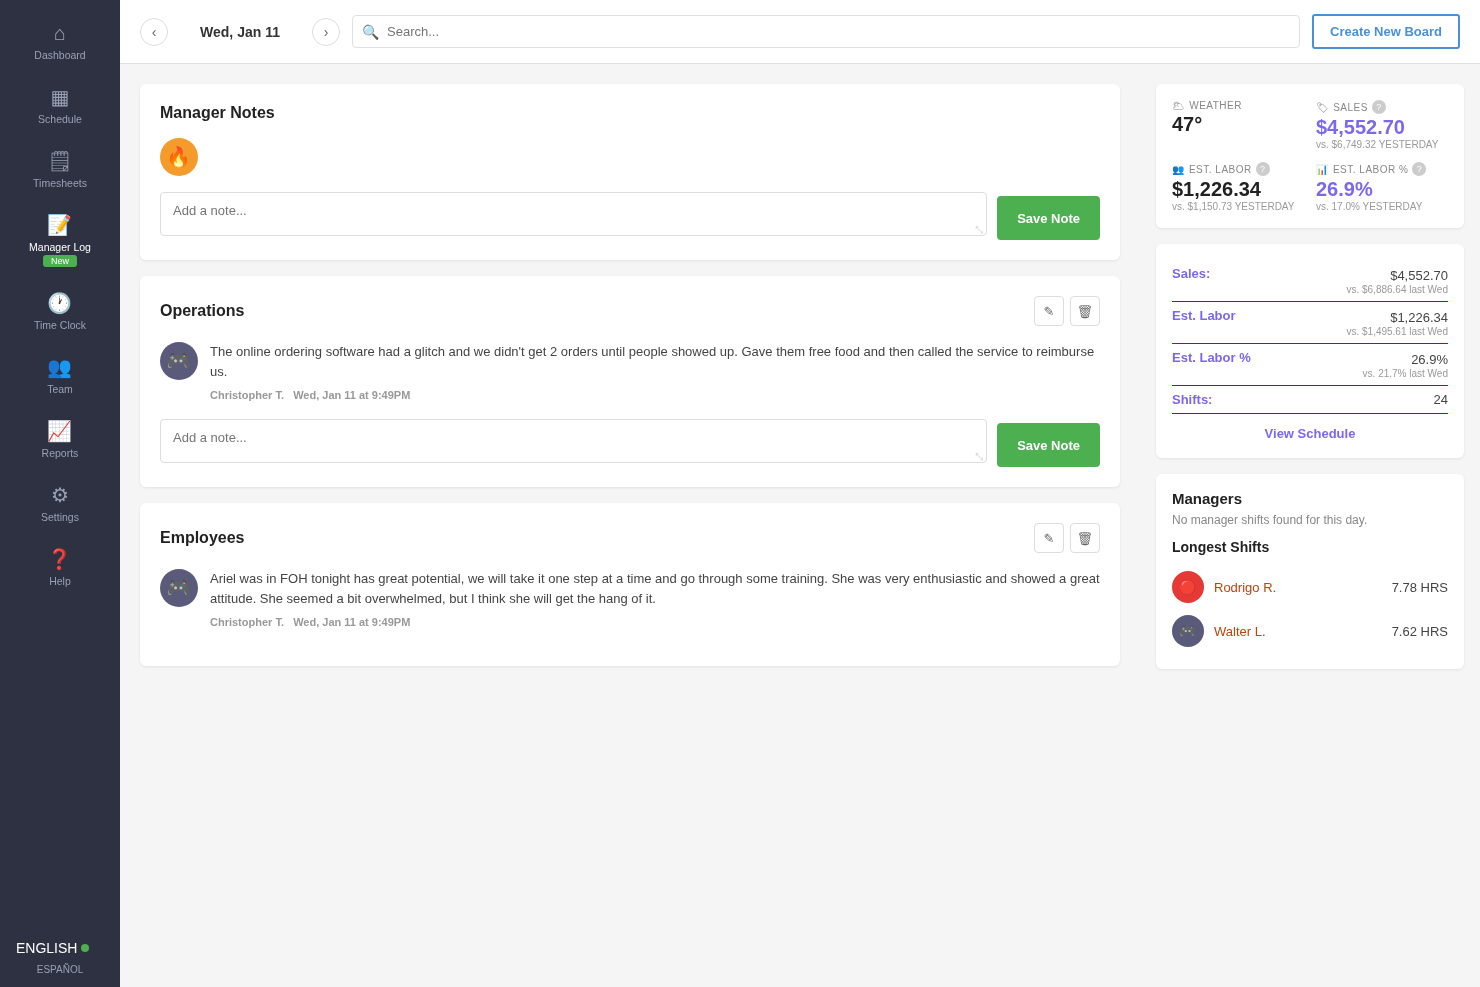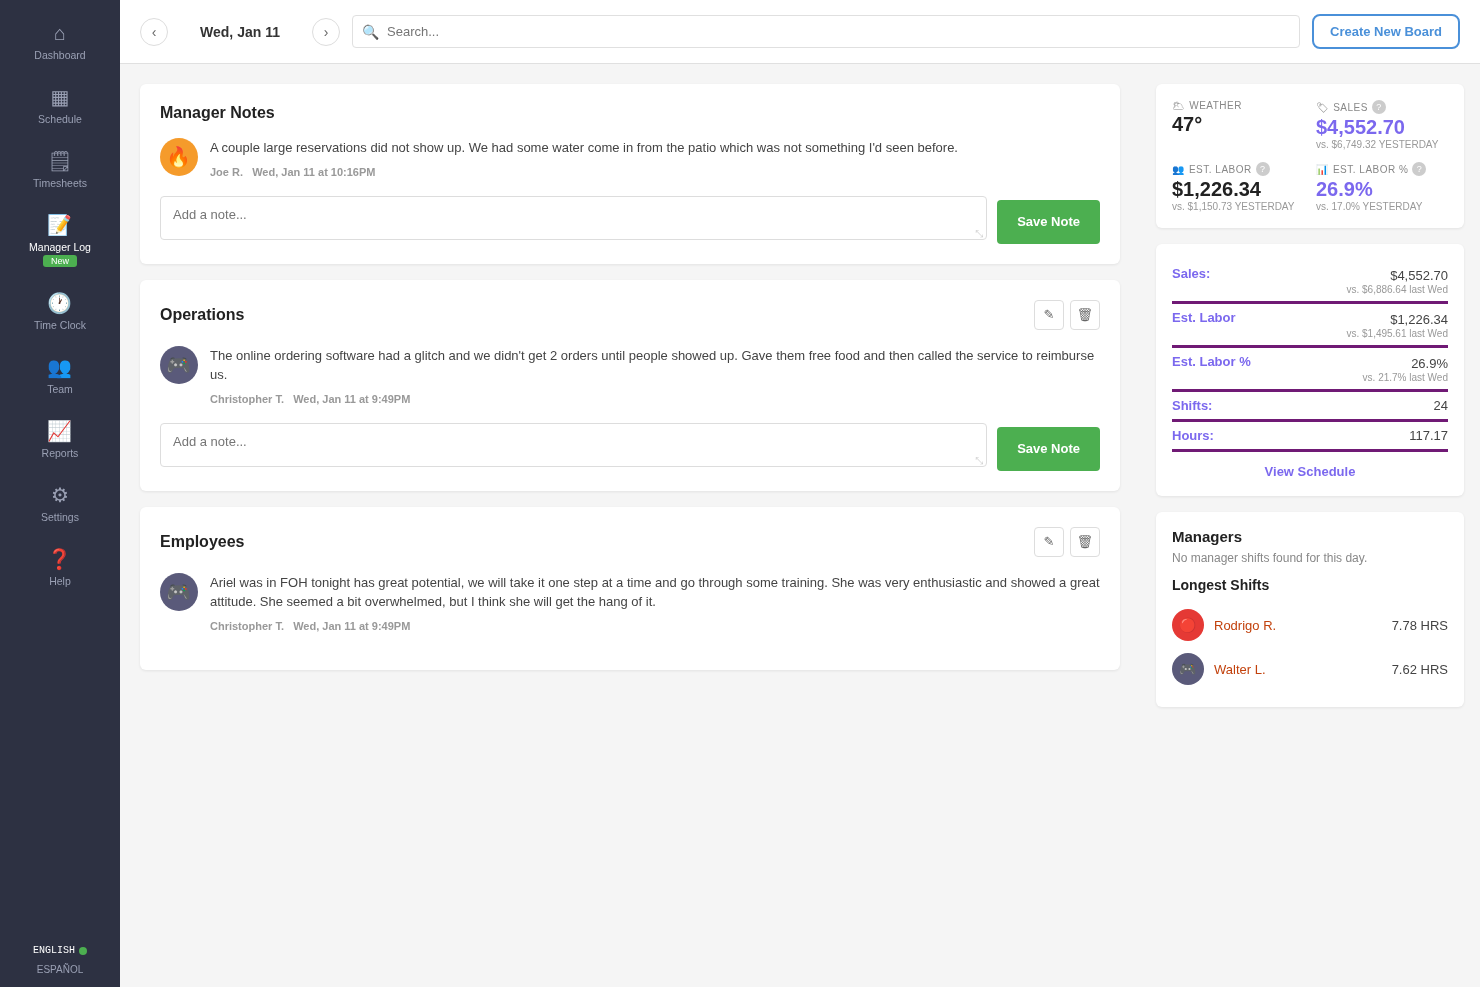"Create New Board" .create-board-btn { border-radius: 8px -> 3px }
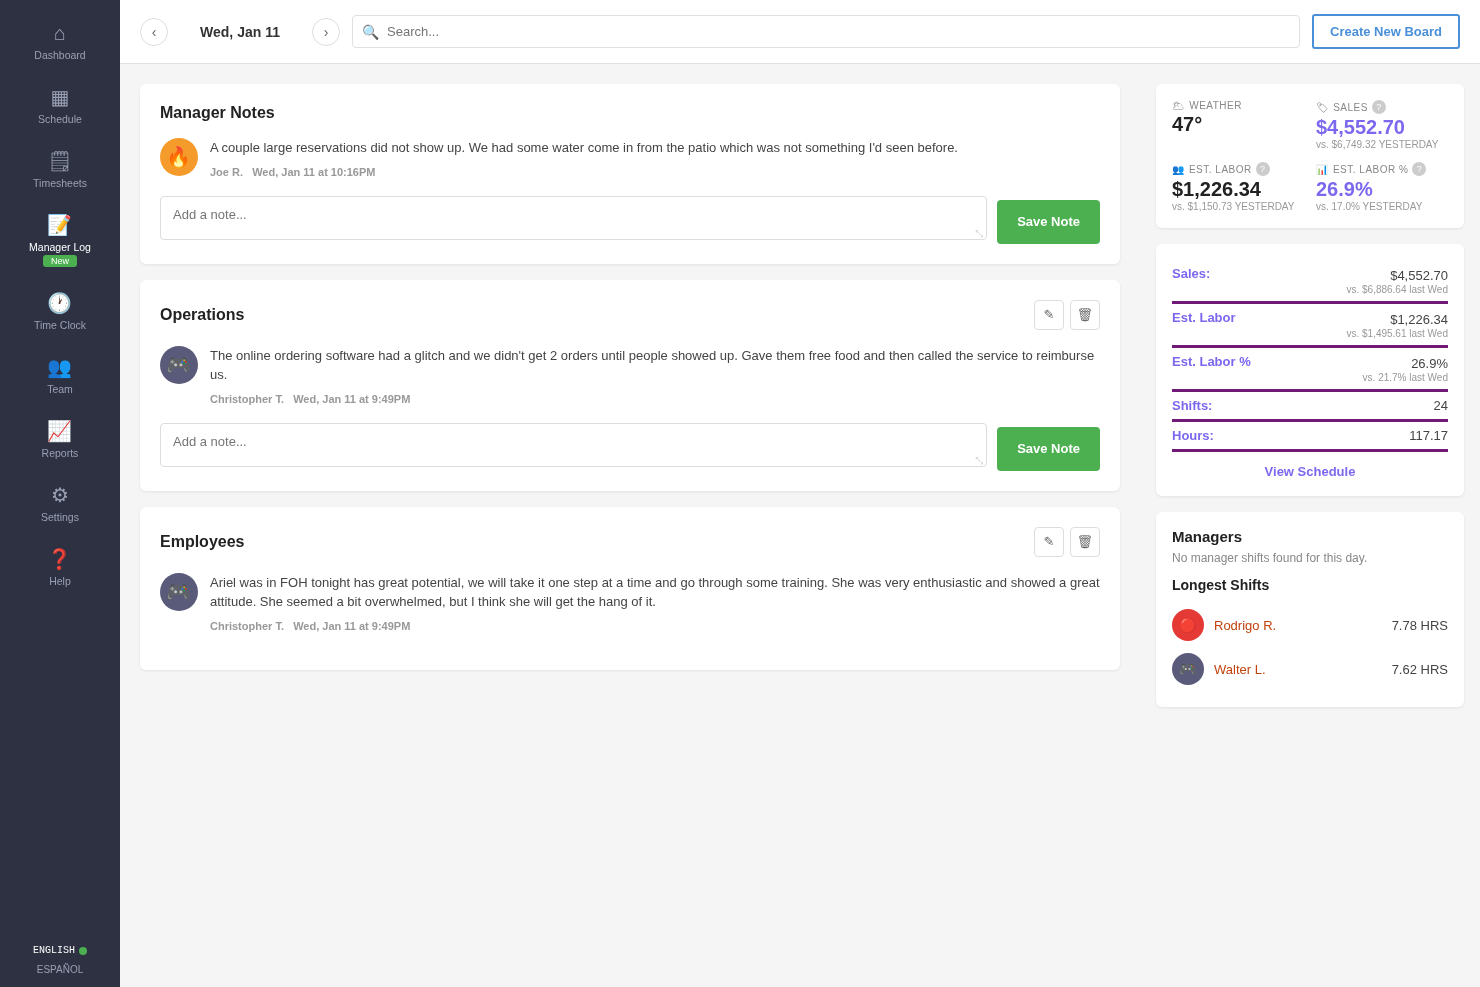"A couple large reservations did" div.note-content { html: <div> <p>A couple large reservations did not show up. We had some water come in from the patio which was not something I'd seen before.</p> <span> <span>Joe R.</span> &nbsp; <span>Wed, Jan 11 at 10:16PM</span> </span> </div> -> none }
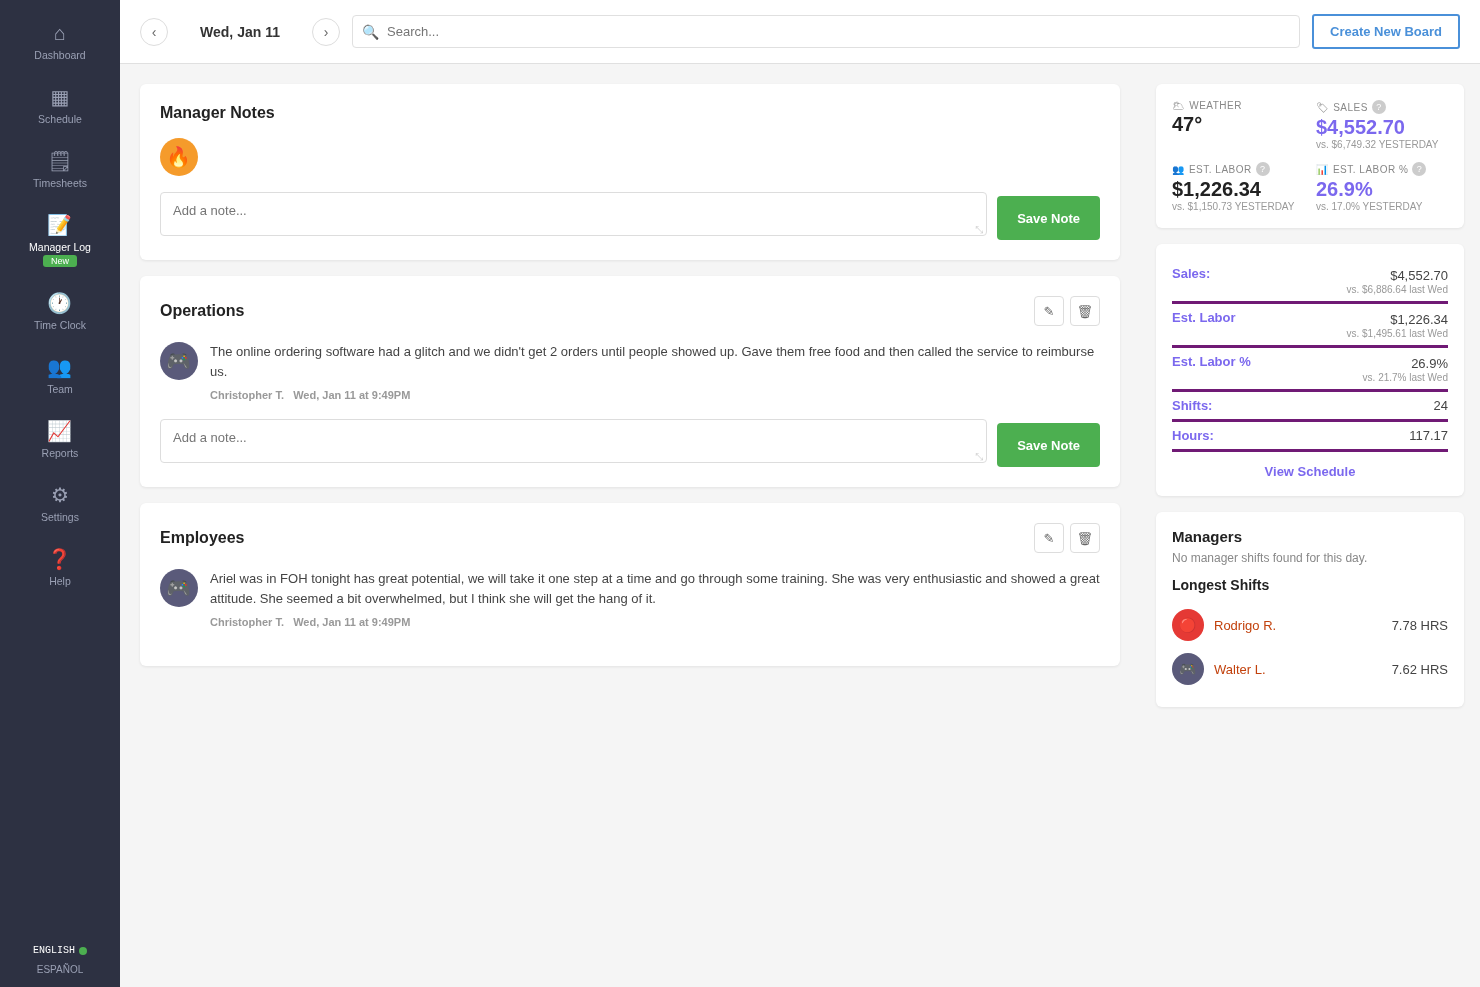"Sales:" .metric-row { border-bottom: 3px solid #701a75 -> 1px solid #701a75 }
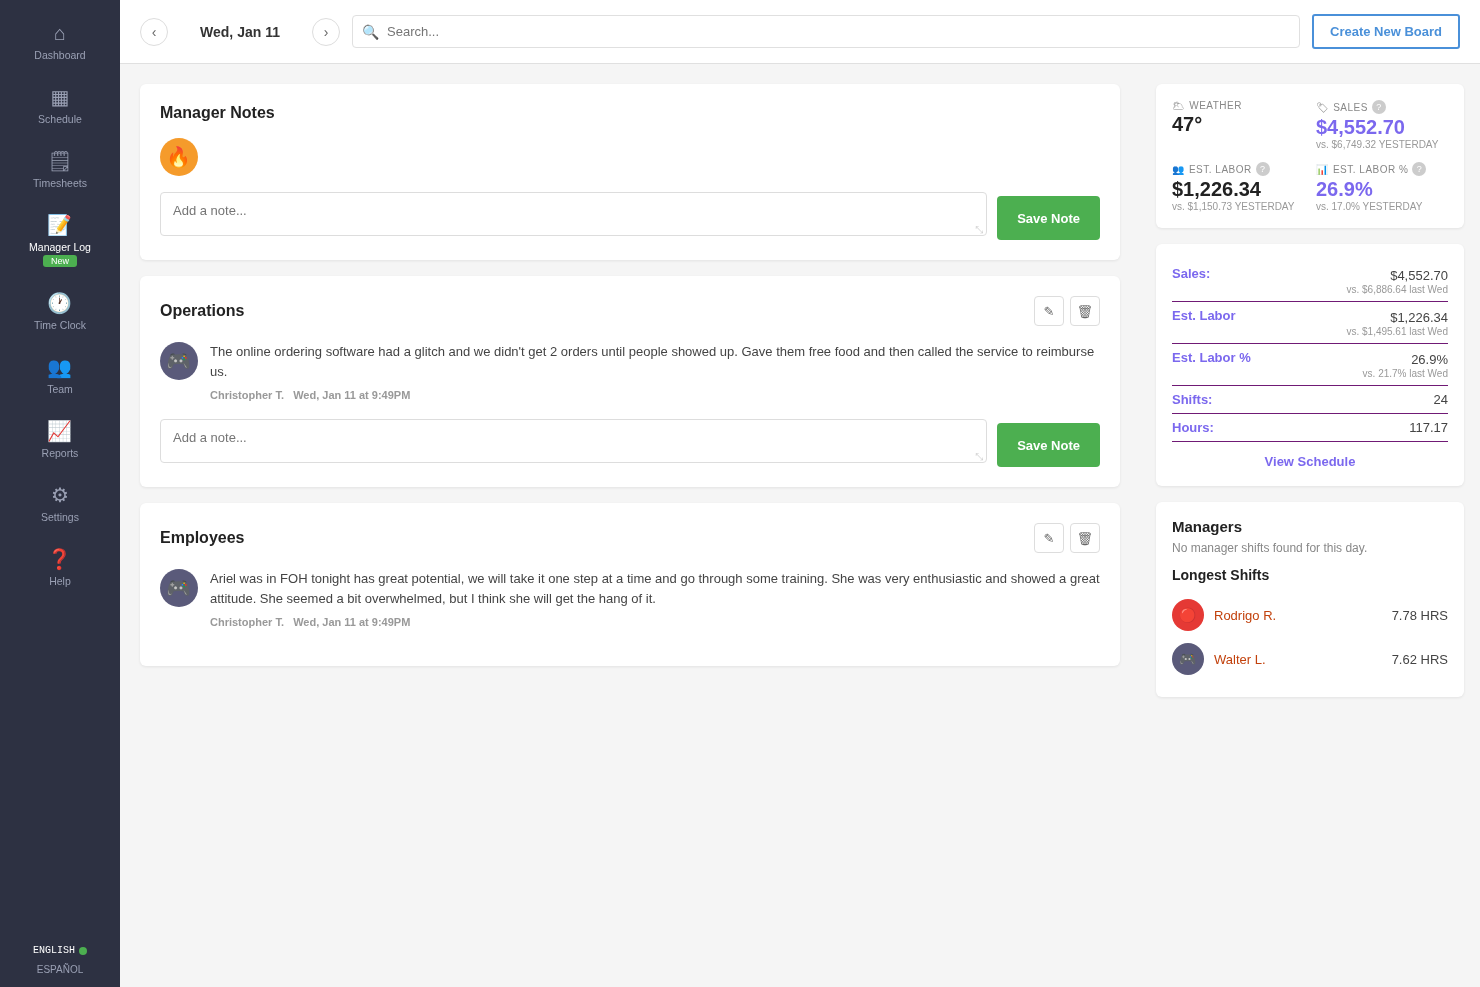"Hours:" div.metric-row { html: <div> <span>Hours:</span> <span>117.17</span> </div> -> none }
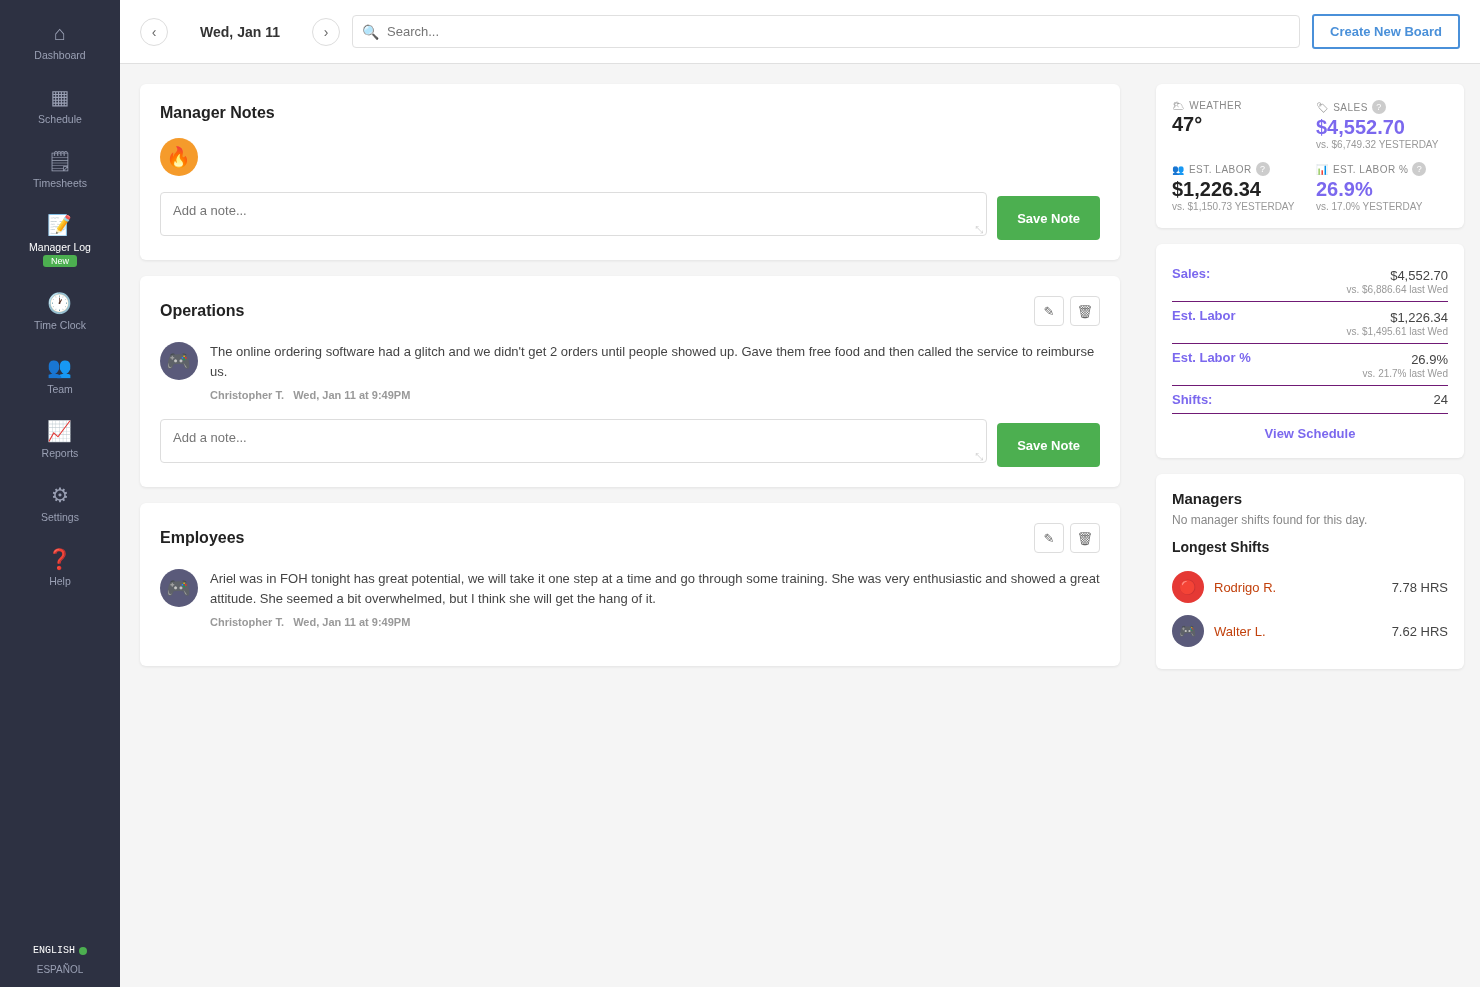"ENGLISH" .sidebar-lang .lang-btn { font-family: Liberation Mono, monospace -> none; font-size: 10px -> 14px; justify-content: center -> none }
